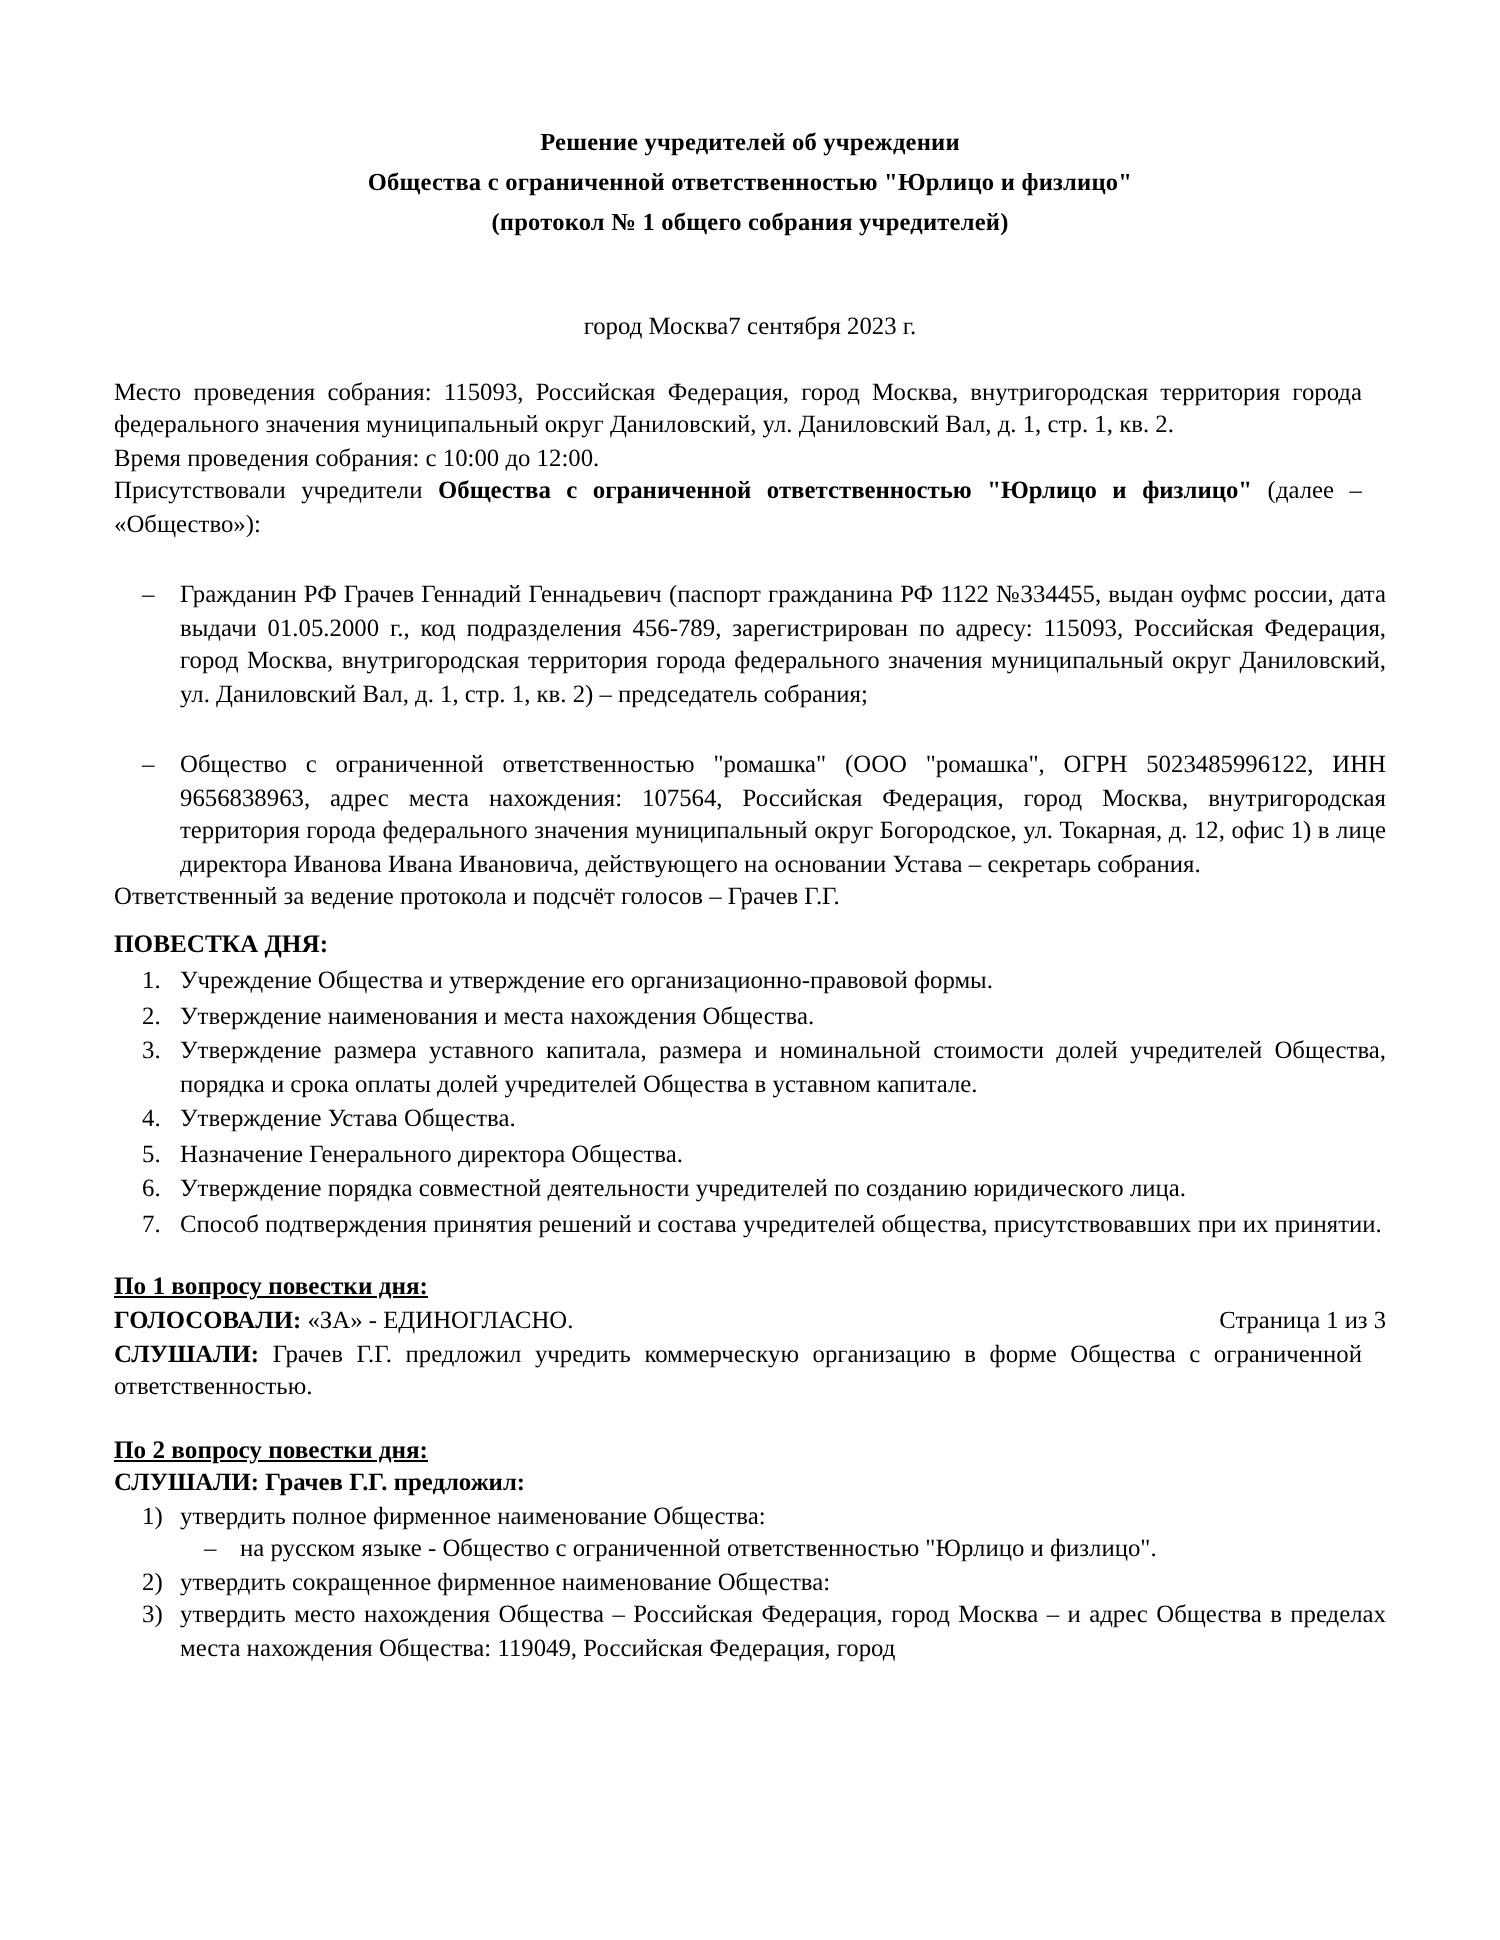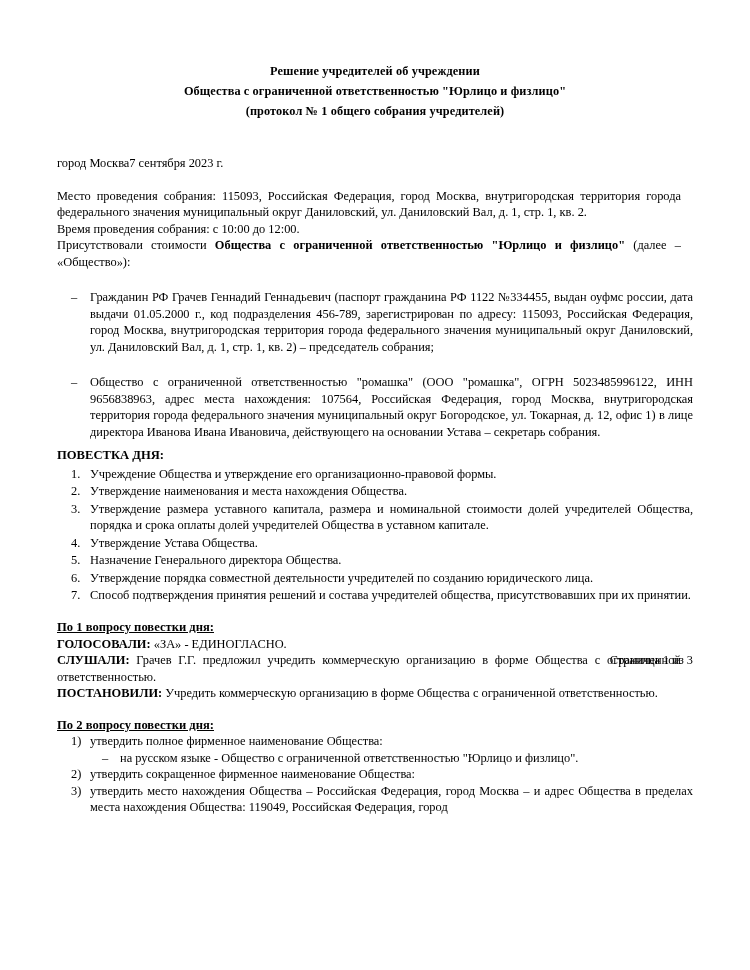"город Москва" .meta-row { justify-content: flex-start -> center }
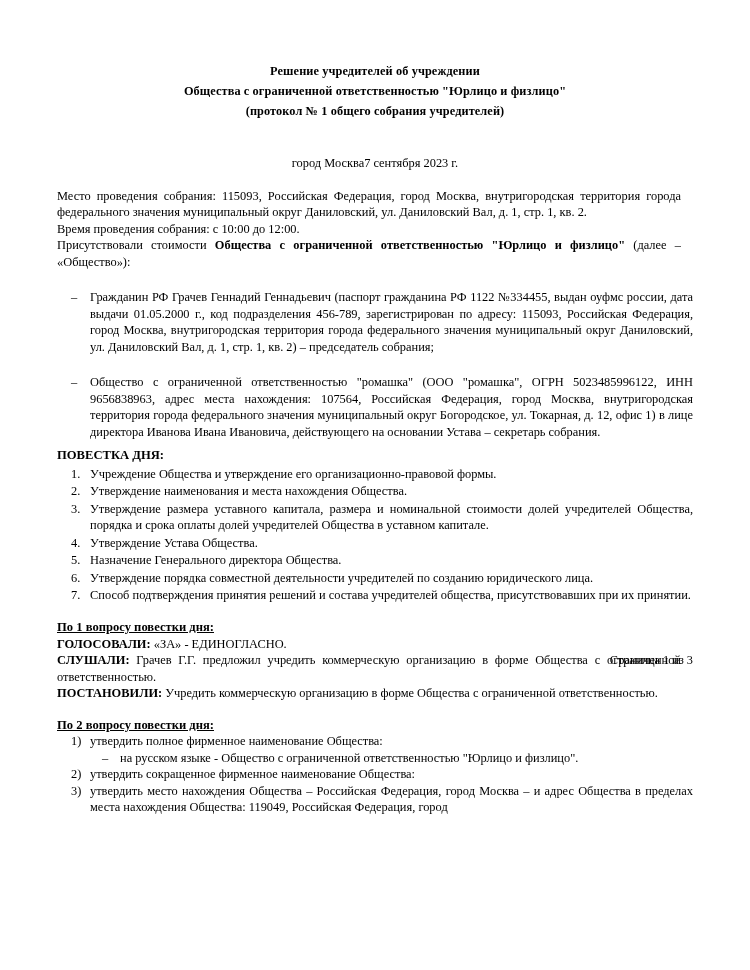"Присутствовали стоимости" span { text: стоимости -> учредители }
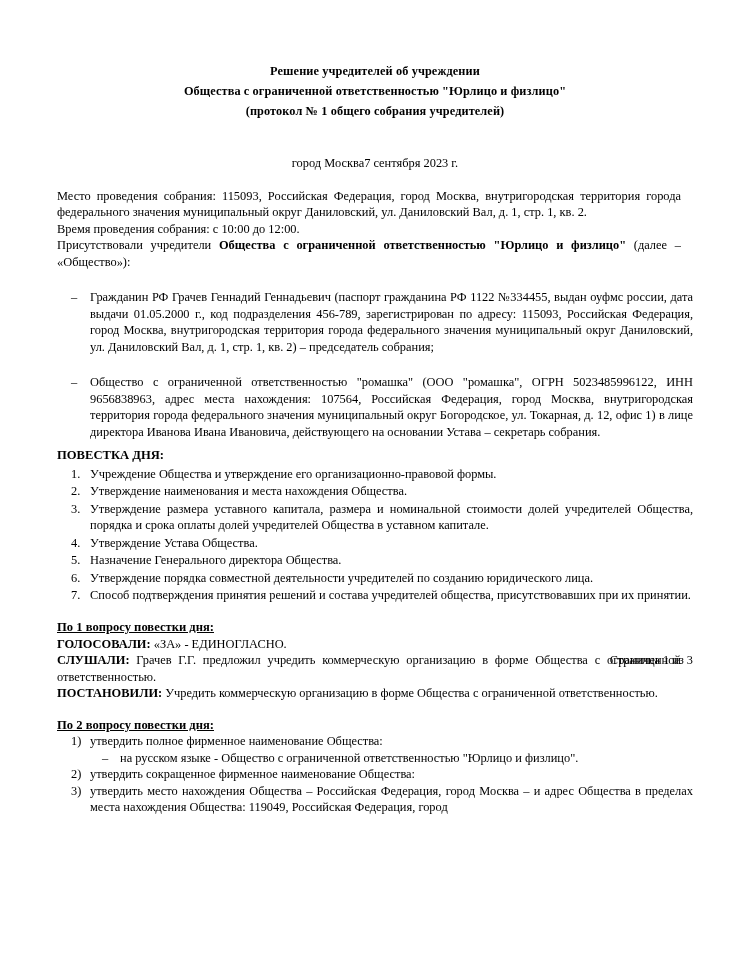"Ответственный за ведение протокола и" p.para { html: none -> <p>Ответственный за ведение протокола и подсчёт голосов – Грачев Г.Г.</p> }
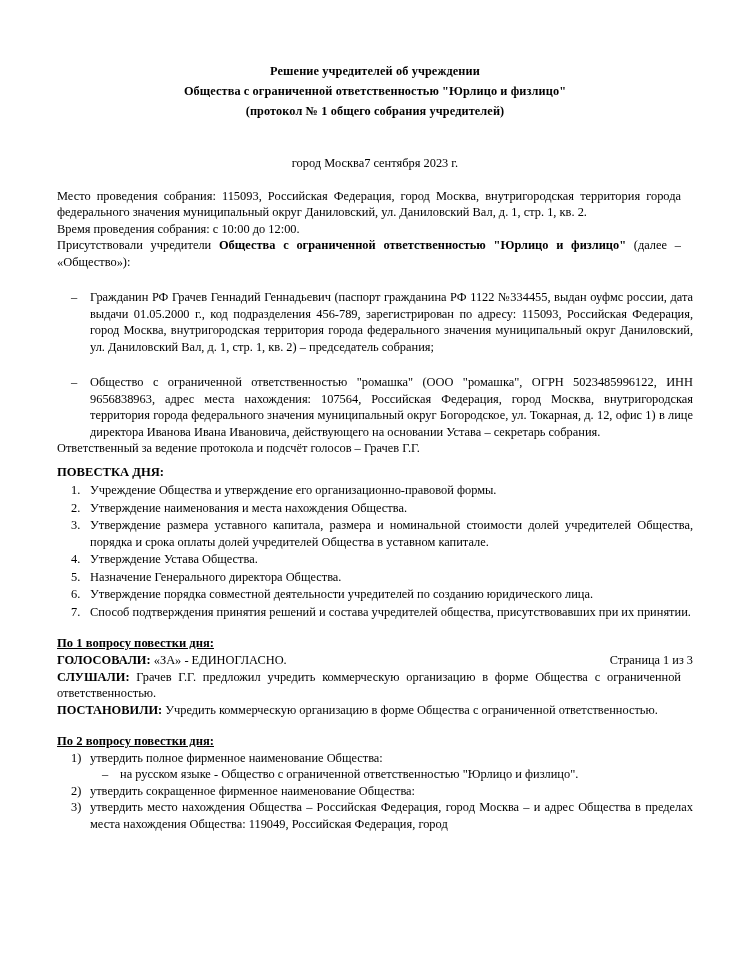"ПОСТАНОВИЛИ: Учредить коммерческую" p.para { html: <p><span>ПОСТАНОВИЛИ:</span><span> Учредить коммерческую организацию в форме Общества с ограниченной ответственностью.</span></p> -> none }
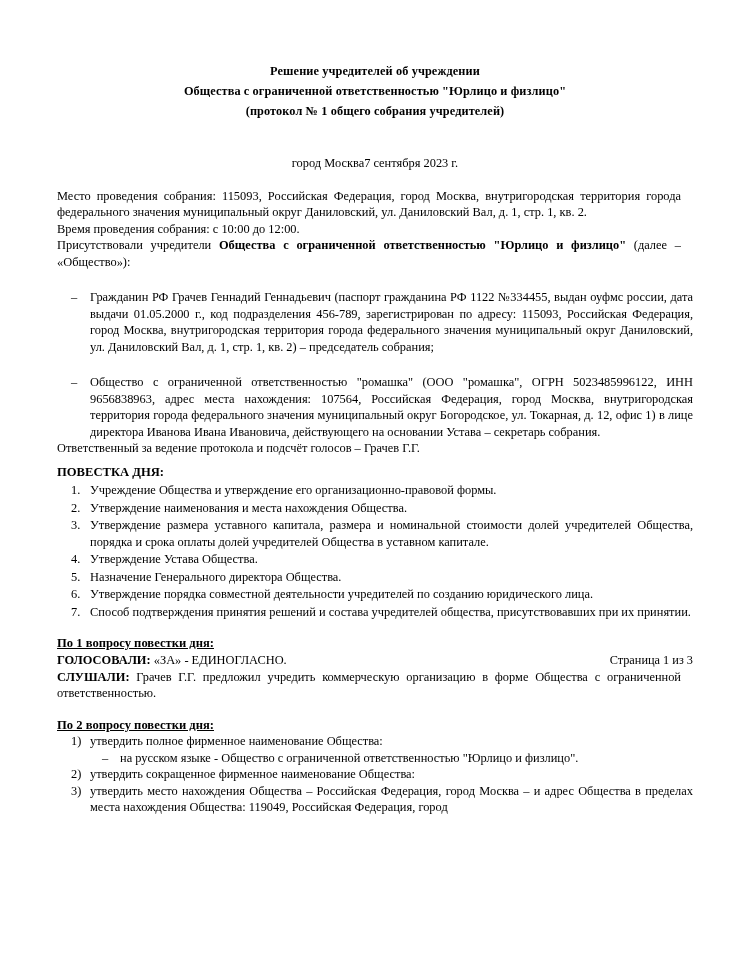"СЛУШАЛИ: Грачев Г.Г. предложил:" p.para { html: none -> <p>СЛУШАЛИ: Грачев Г.Г. предложил:</p> }
